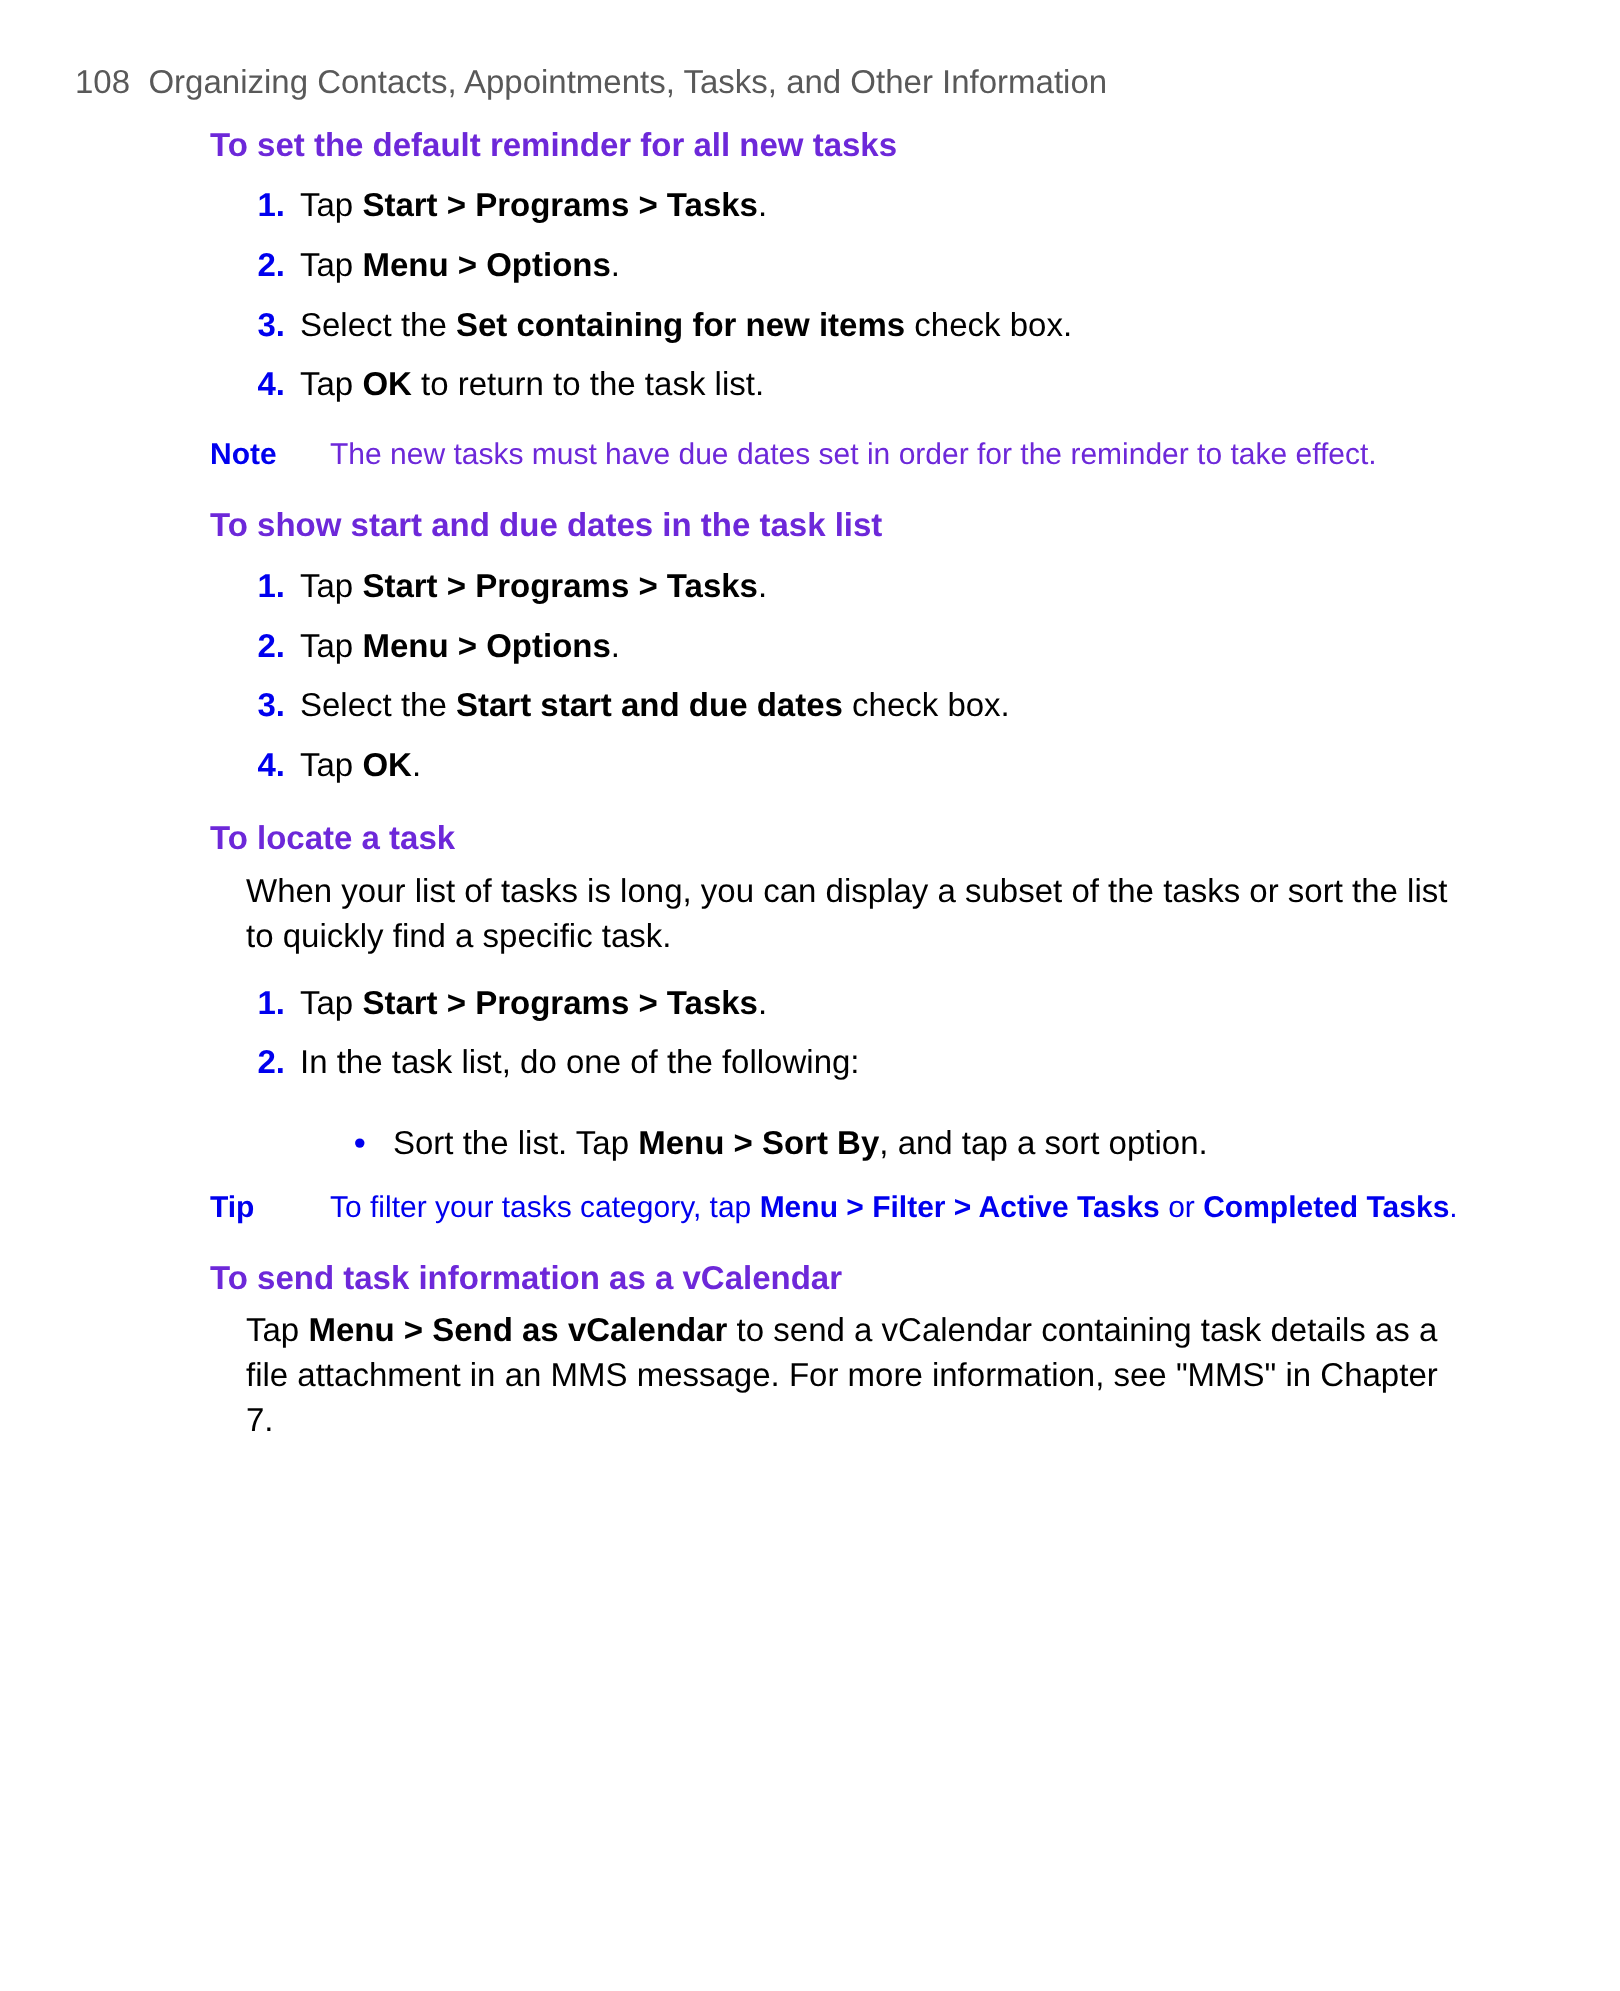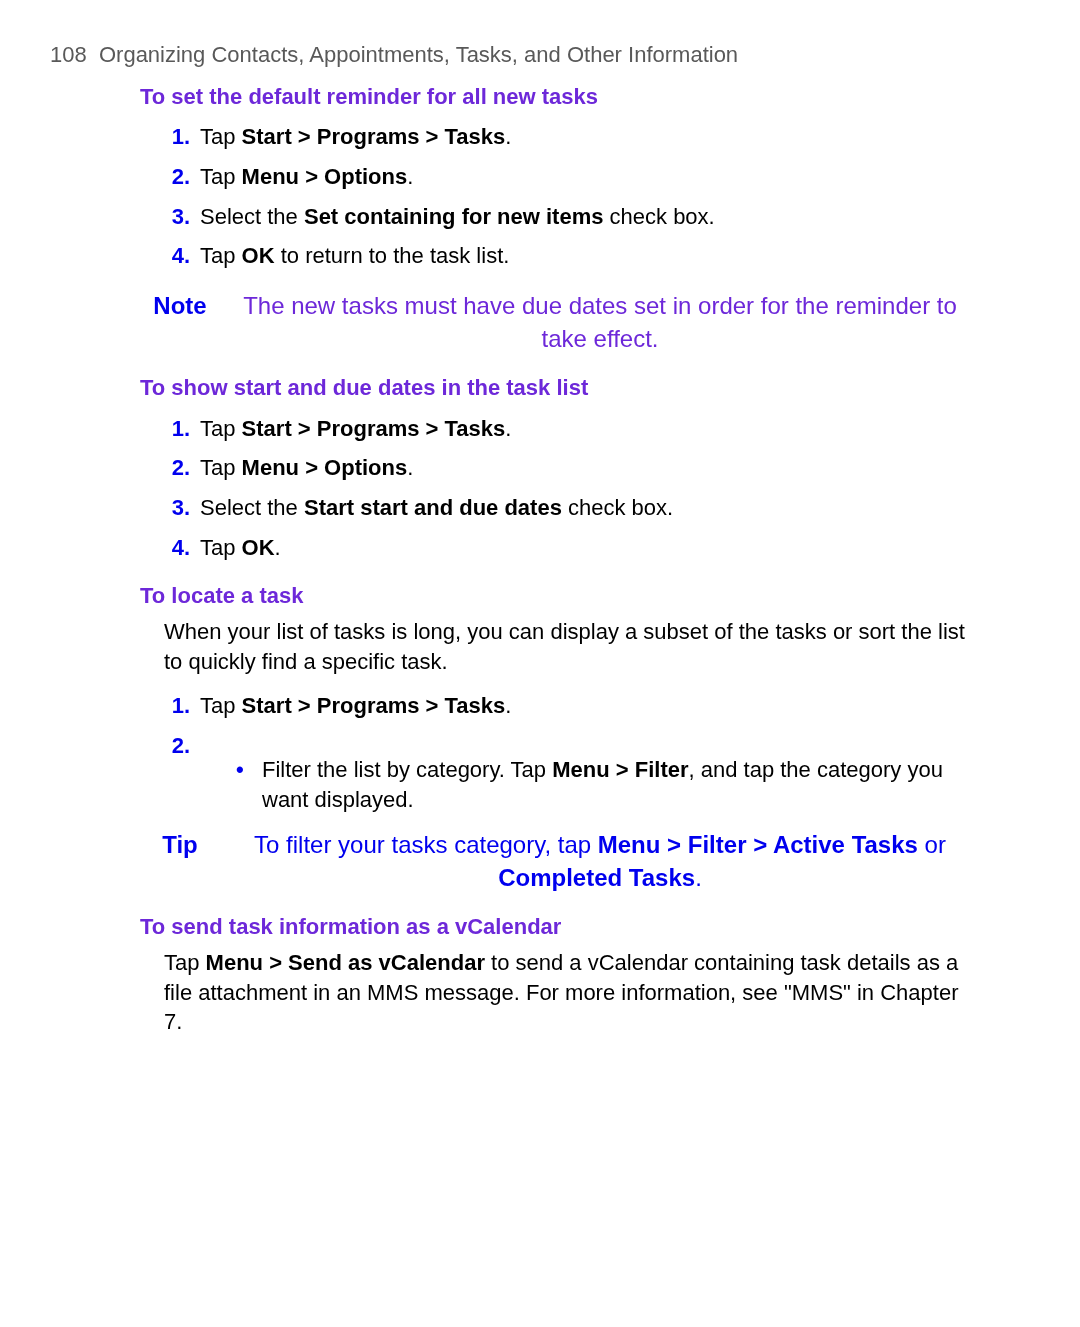"Note" .note-row, .tip-row { font-size: 24px -> 20px; text-align: center -> none }
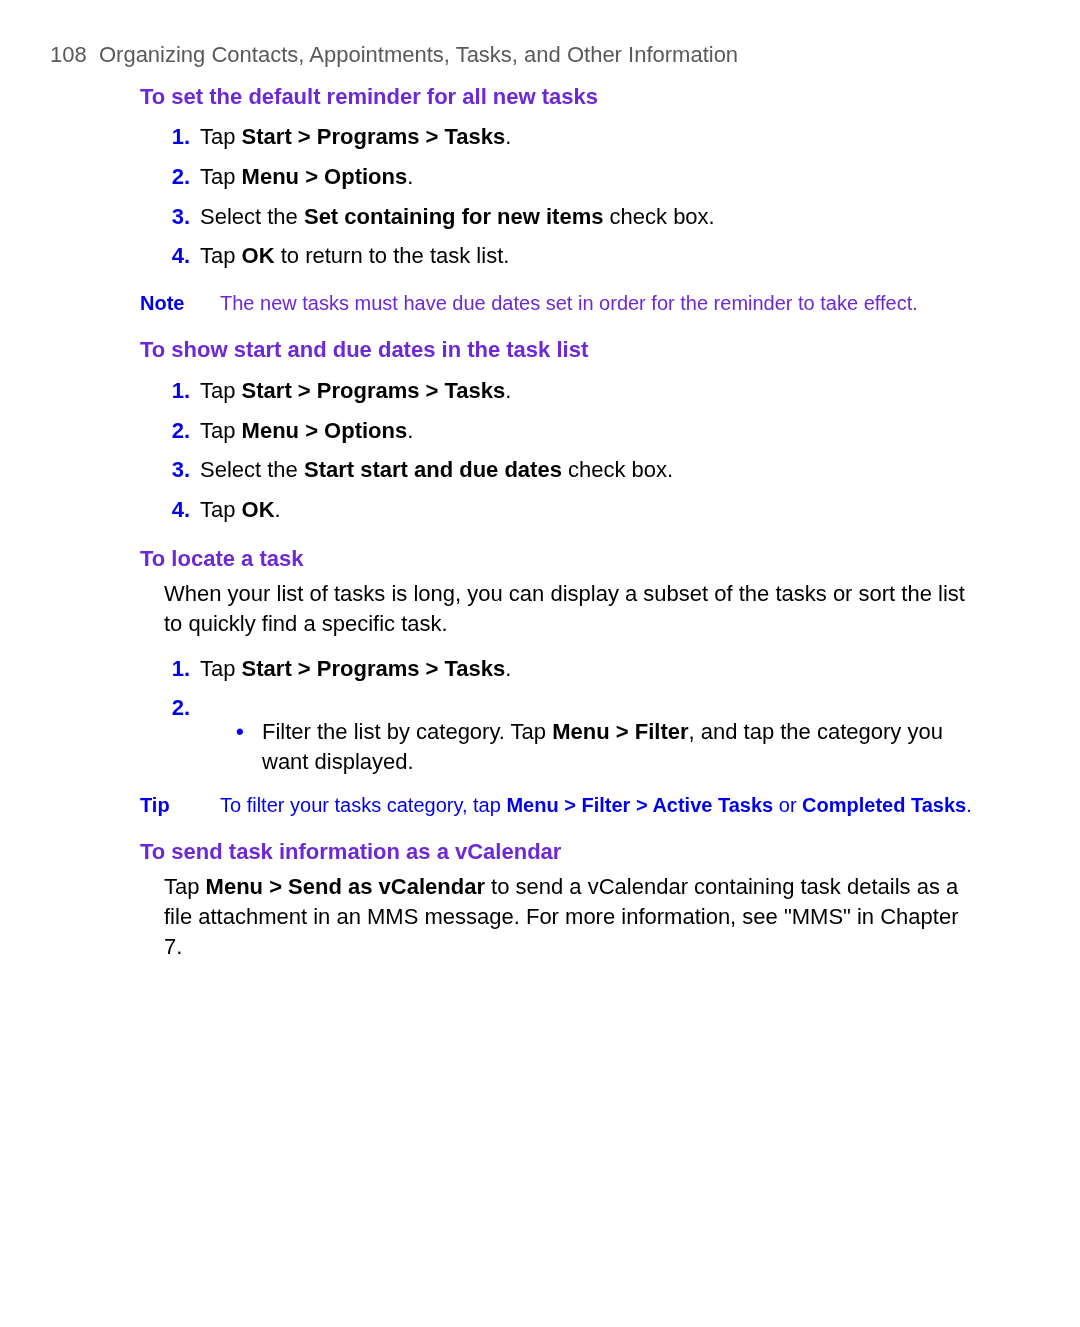"In the task list, do" span { html: none -> <span>In the task list, do one of the following:</span> }
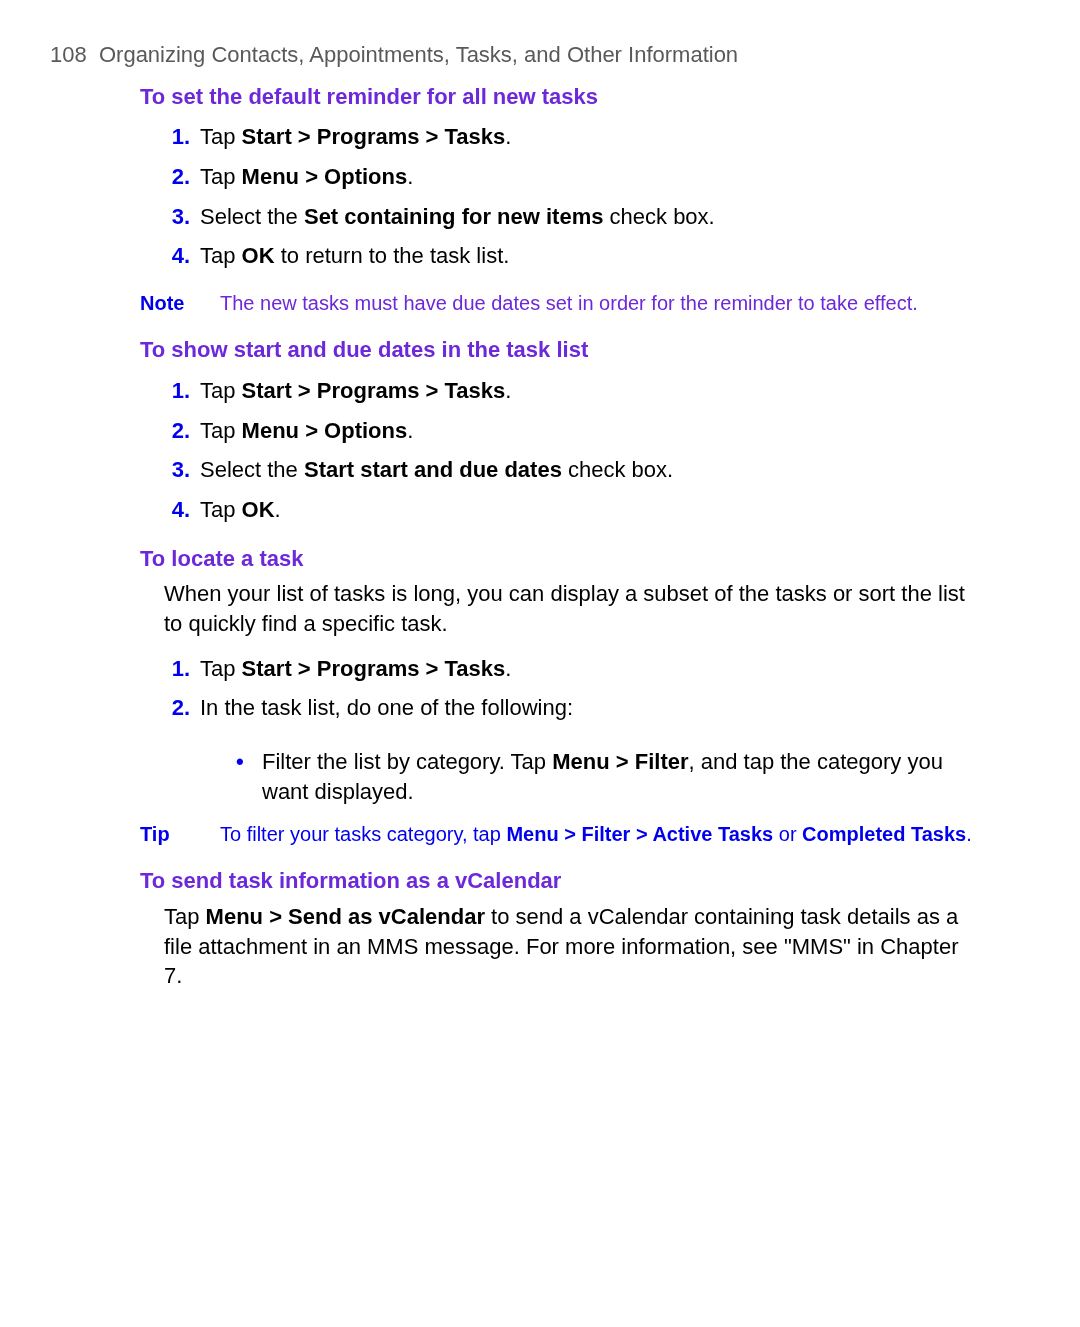"Sort the list. Tap Menu" li { html: none -> <li> <span>Sort the list. Tap </span><span>Menu &gt; Sort By</span><span>, and tap a sort option.</span> </li> }
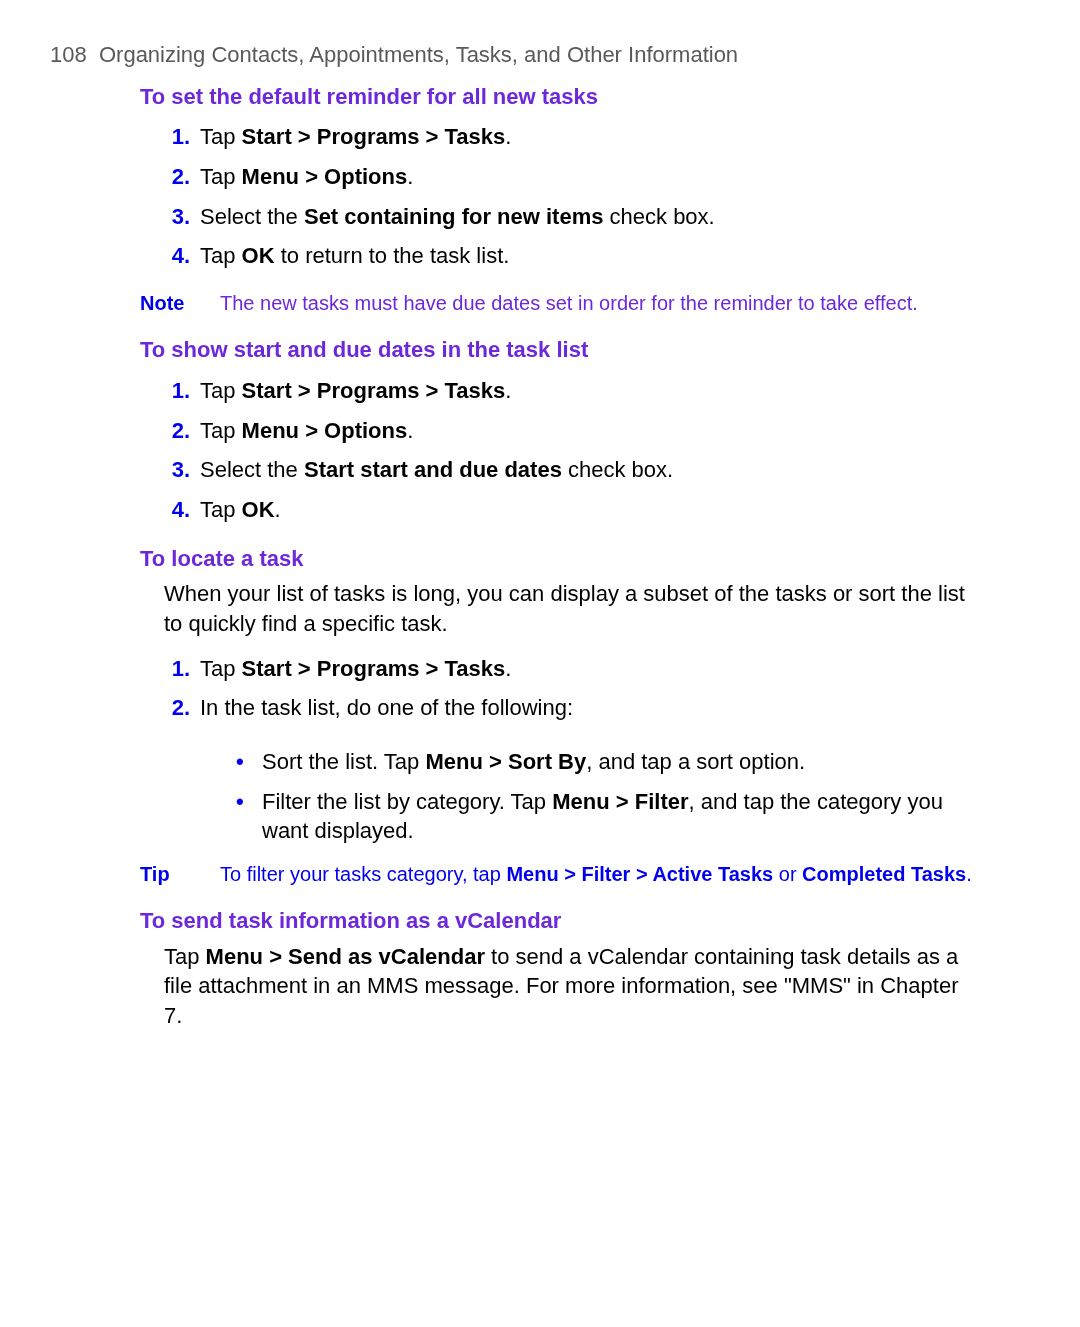"Filter the list by category." li { html: <li> <span>Filter the list by category. Tap </span><span>Menu &gt; Filter</span><span>, and tap the category you want displayed.</span> </li> -> none }
